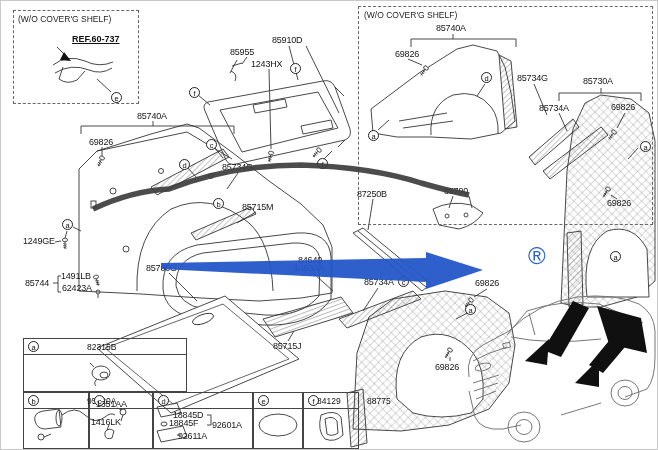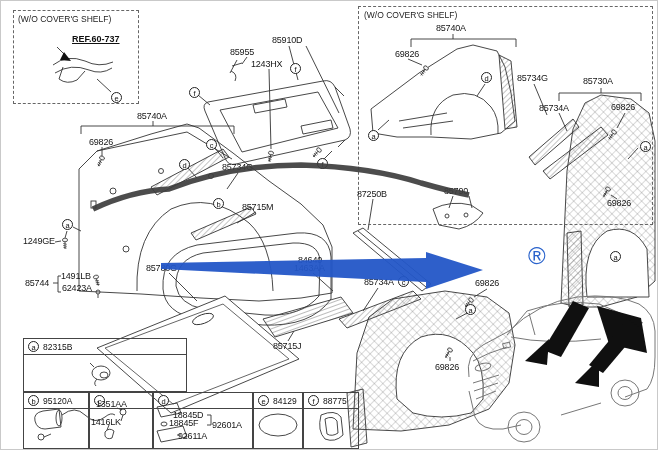"82315B" .bx-code { margin-left: none -> 44px }
